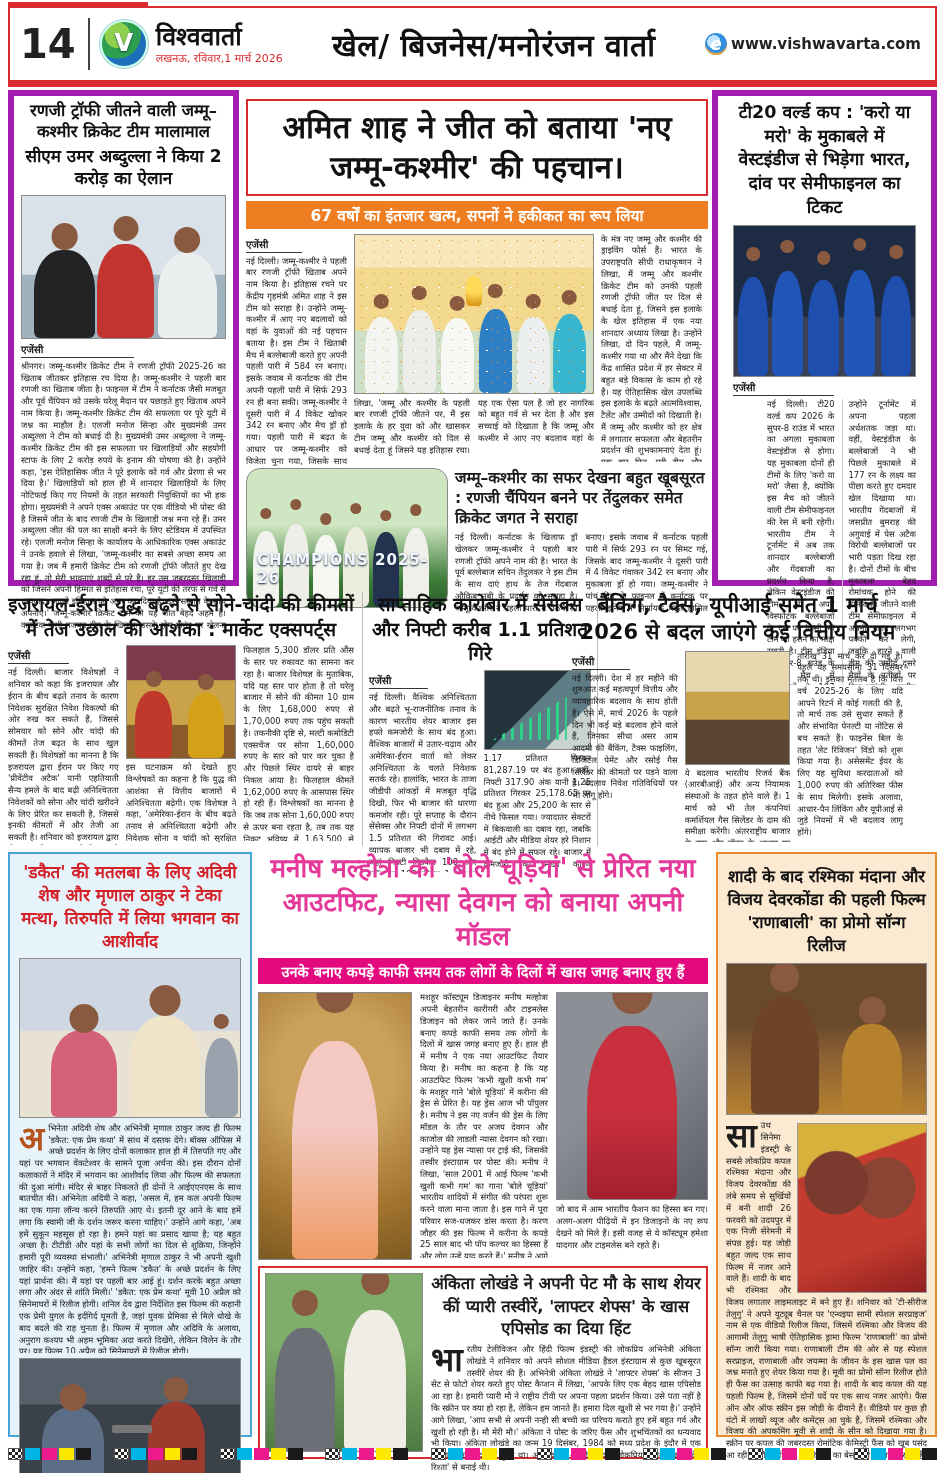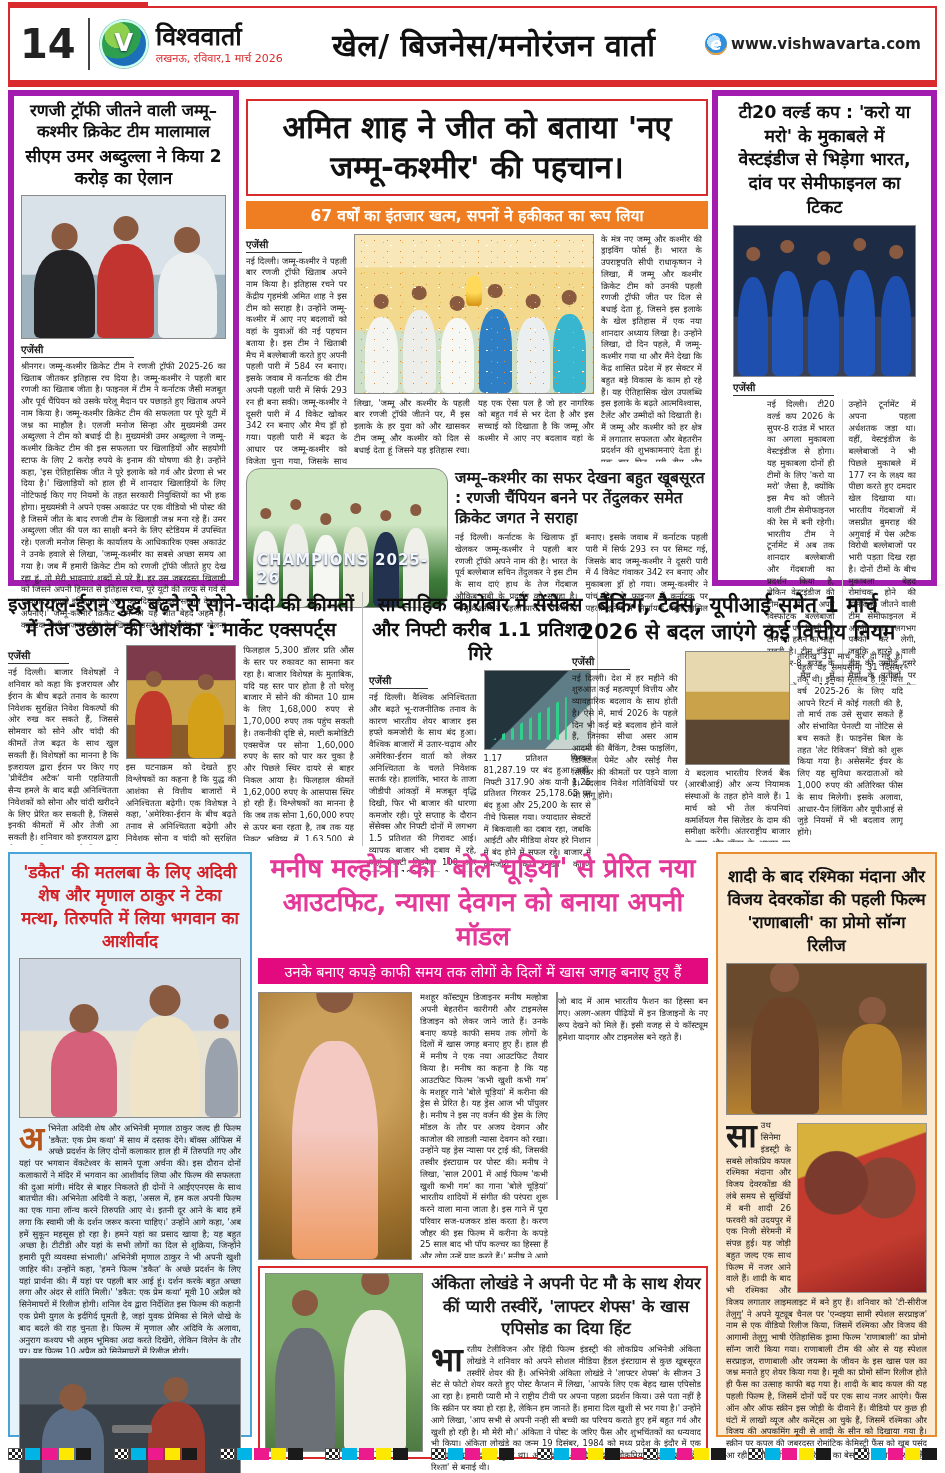"उनके बनाए कपड़े काफी समय" .banner-pink { font-weight: normal -> bold }
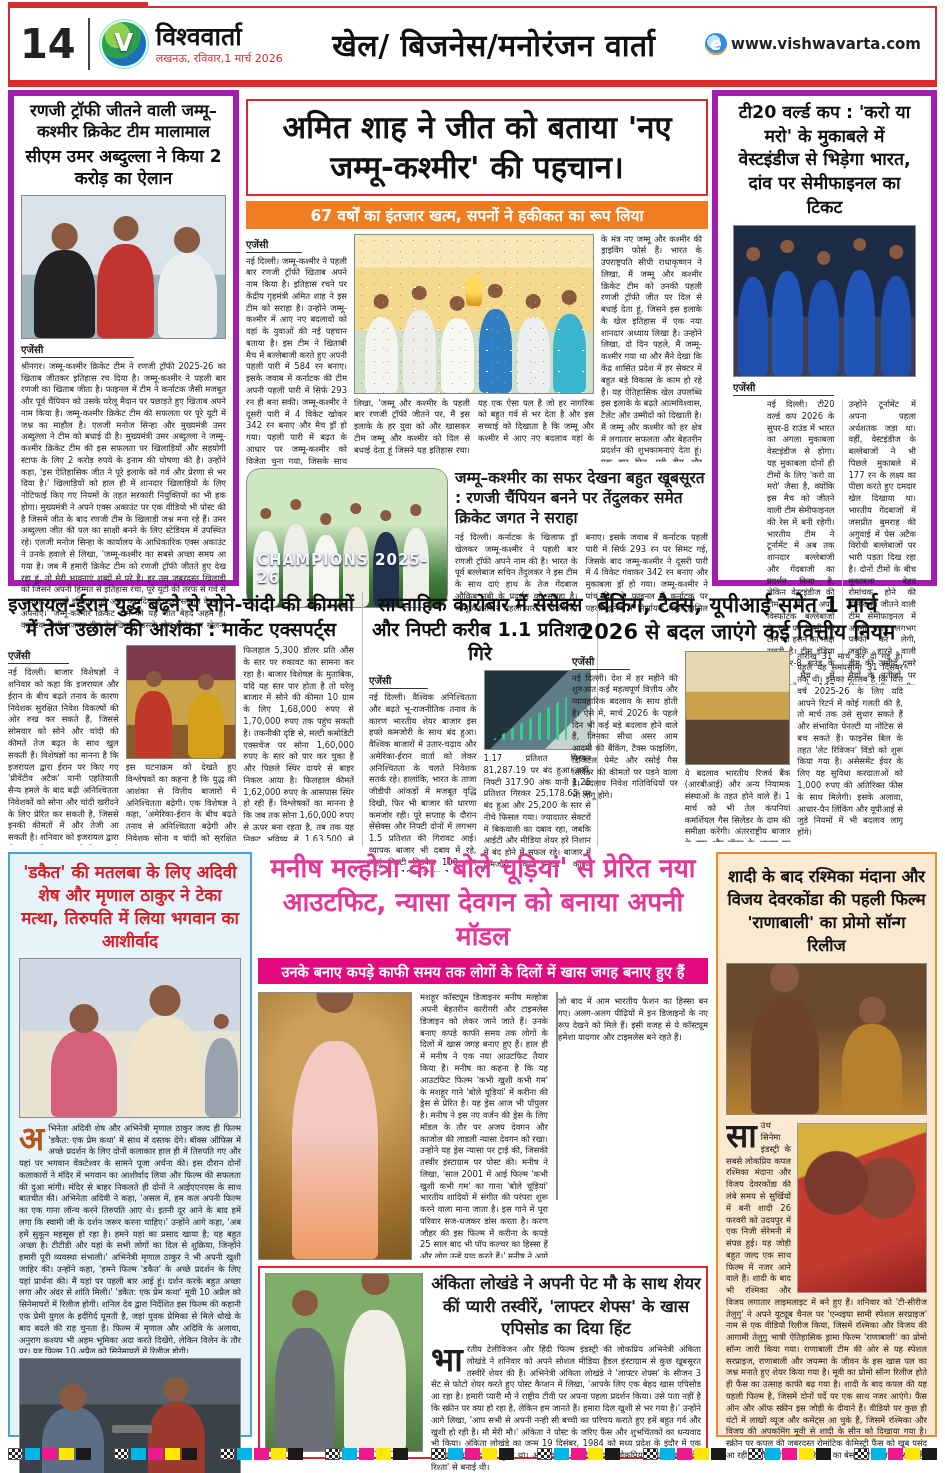"जो बाद में आम भारतीय" .mright { flex-direction: row -> column }
